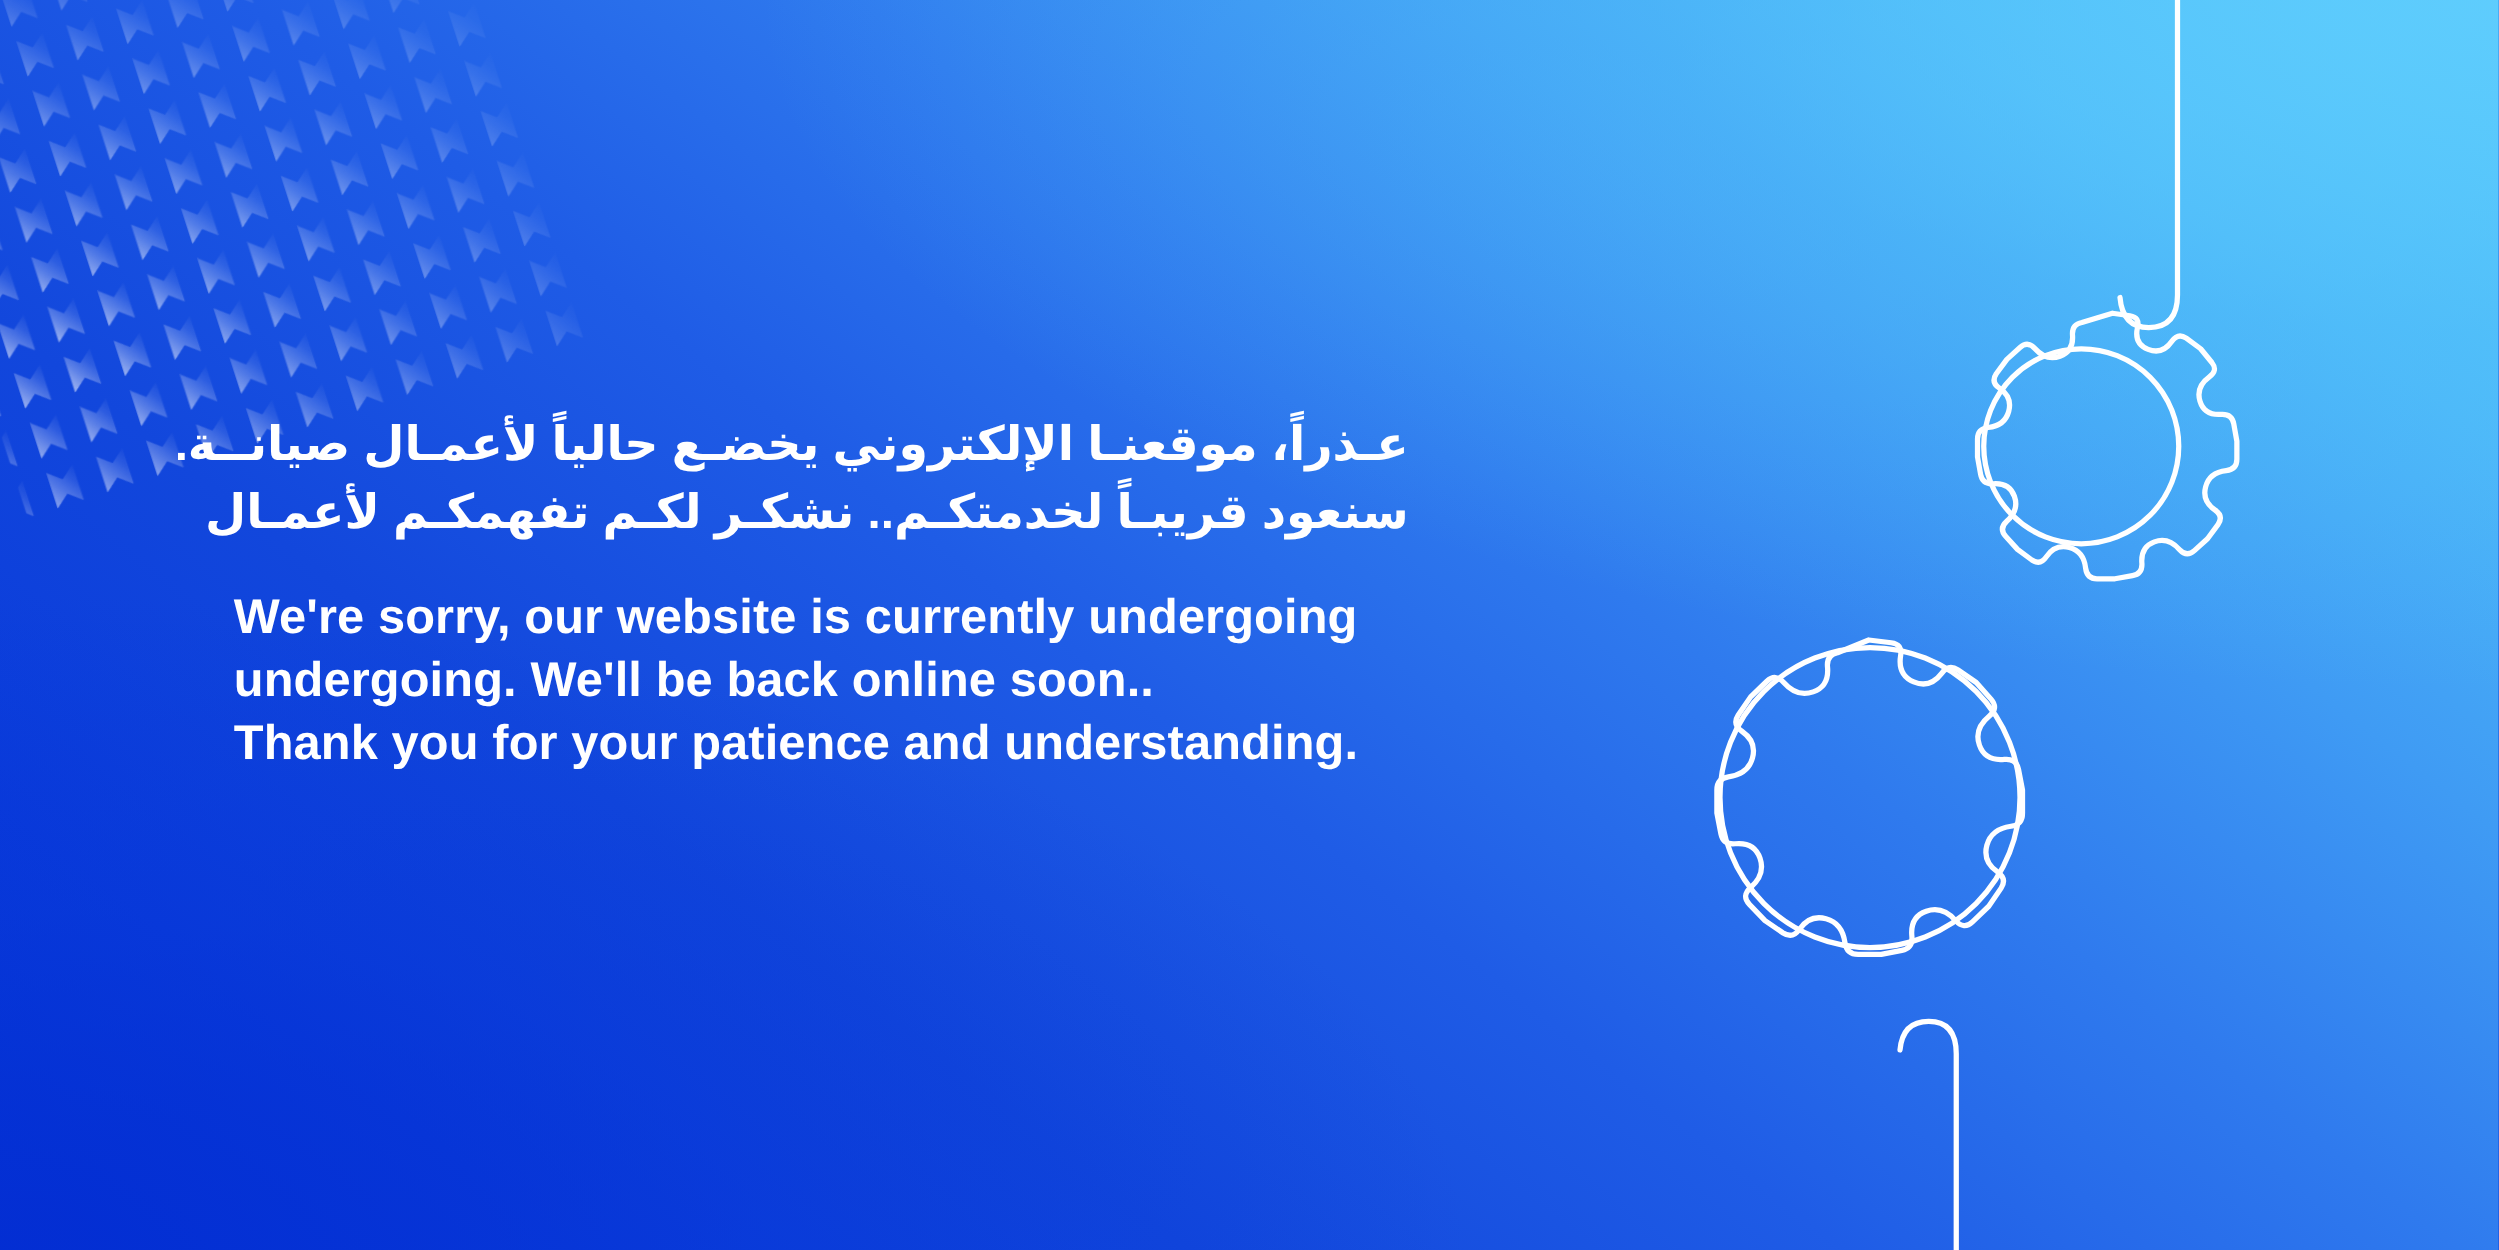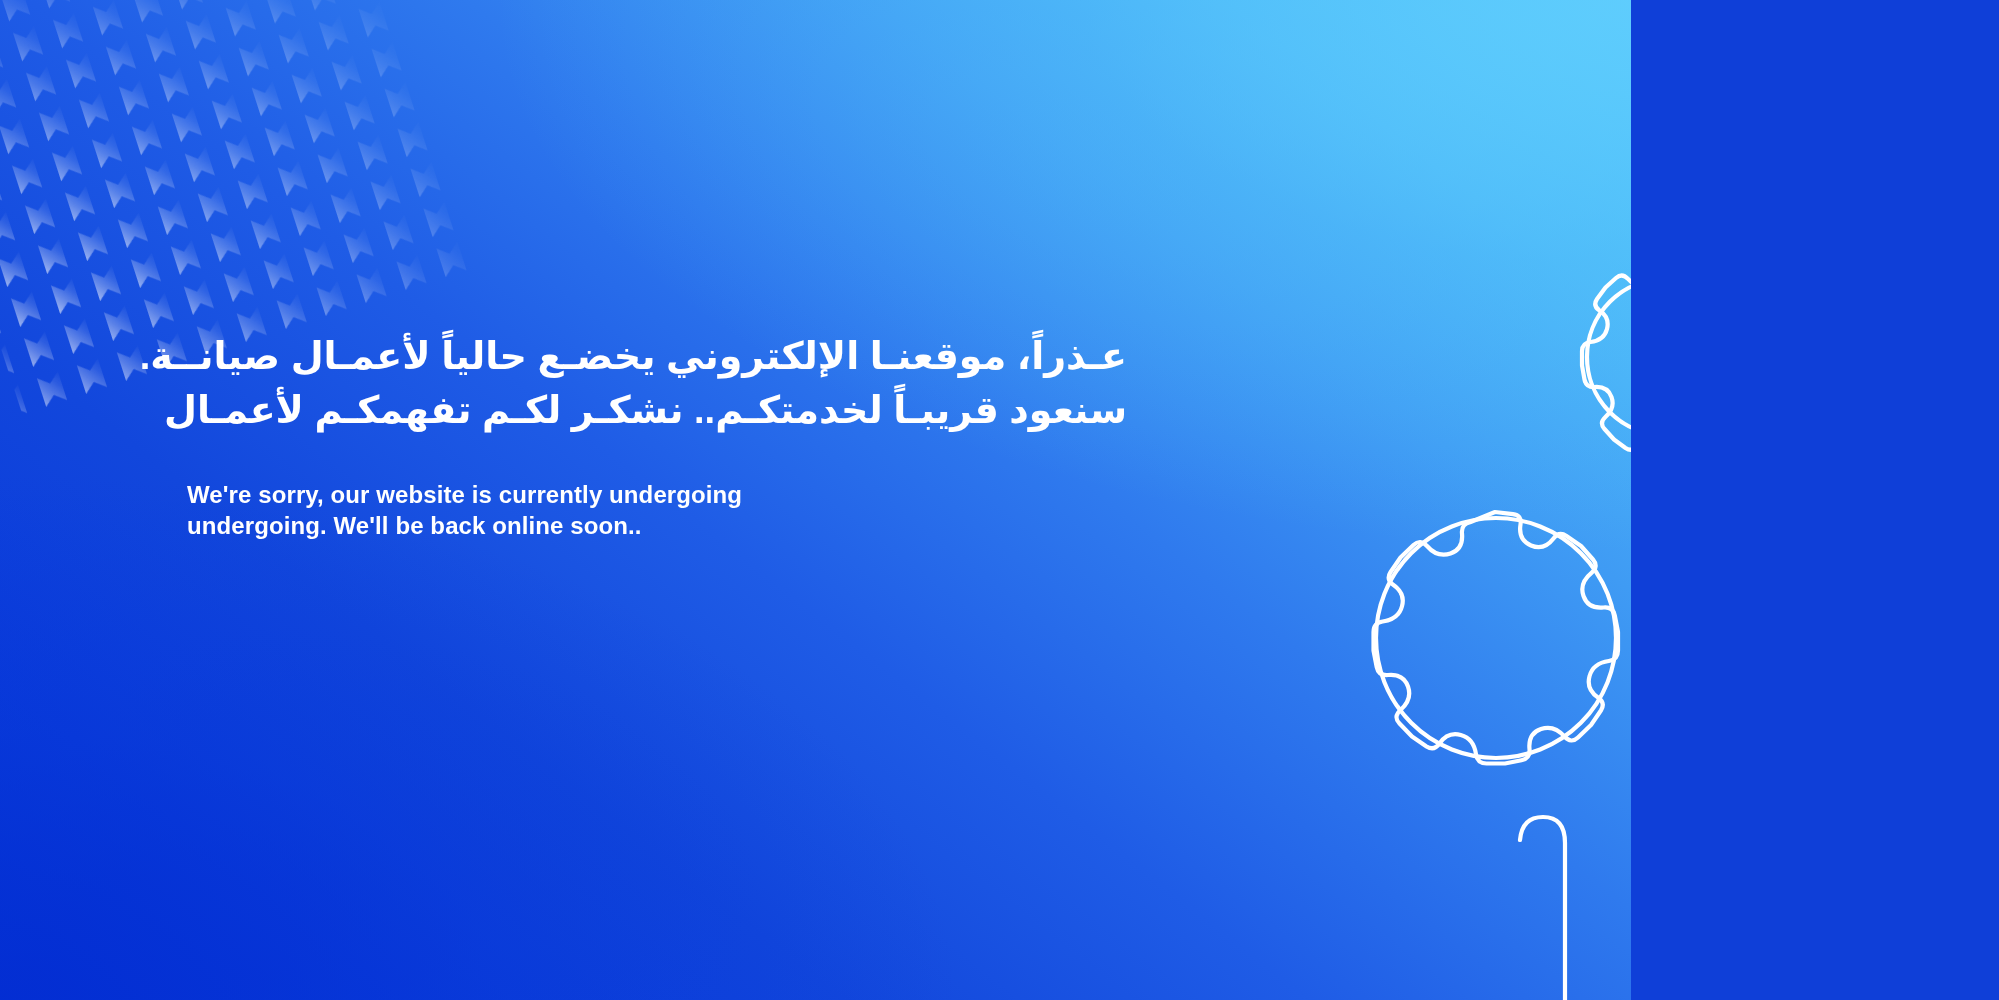"عـذراً، موقعنـا الإلكتروني يخضـع حالياً" #stage { width: 1631px -> 1999px }
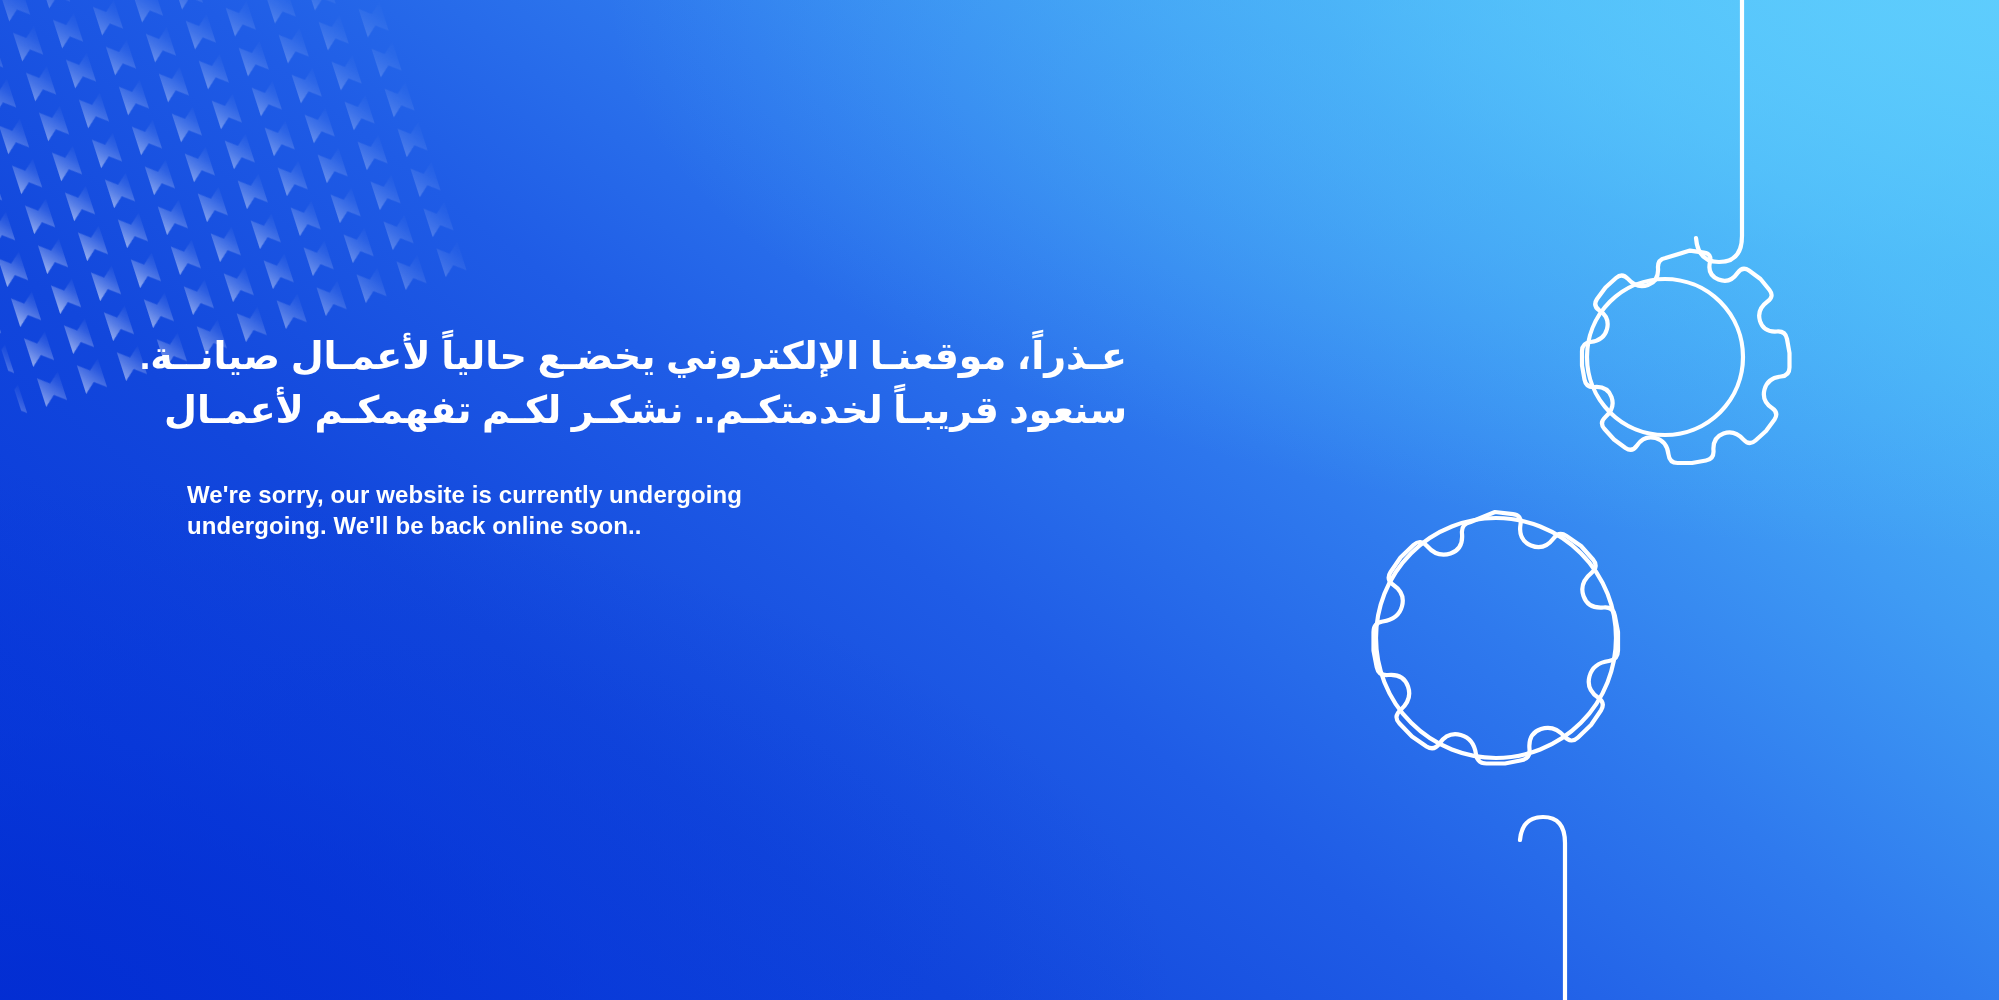"We're sorry, our website is" .en-block { font-size: 24px -> 39px; margin-top: 41px -> 31px }
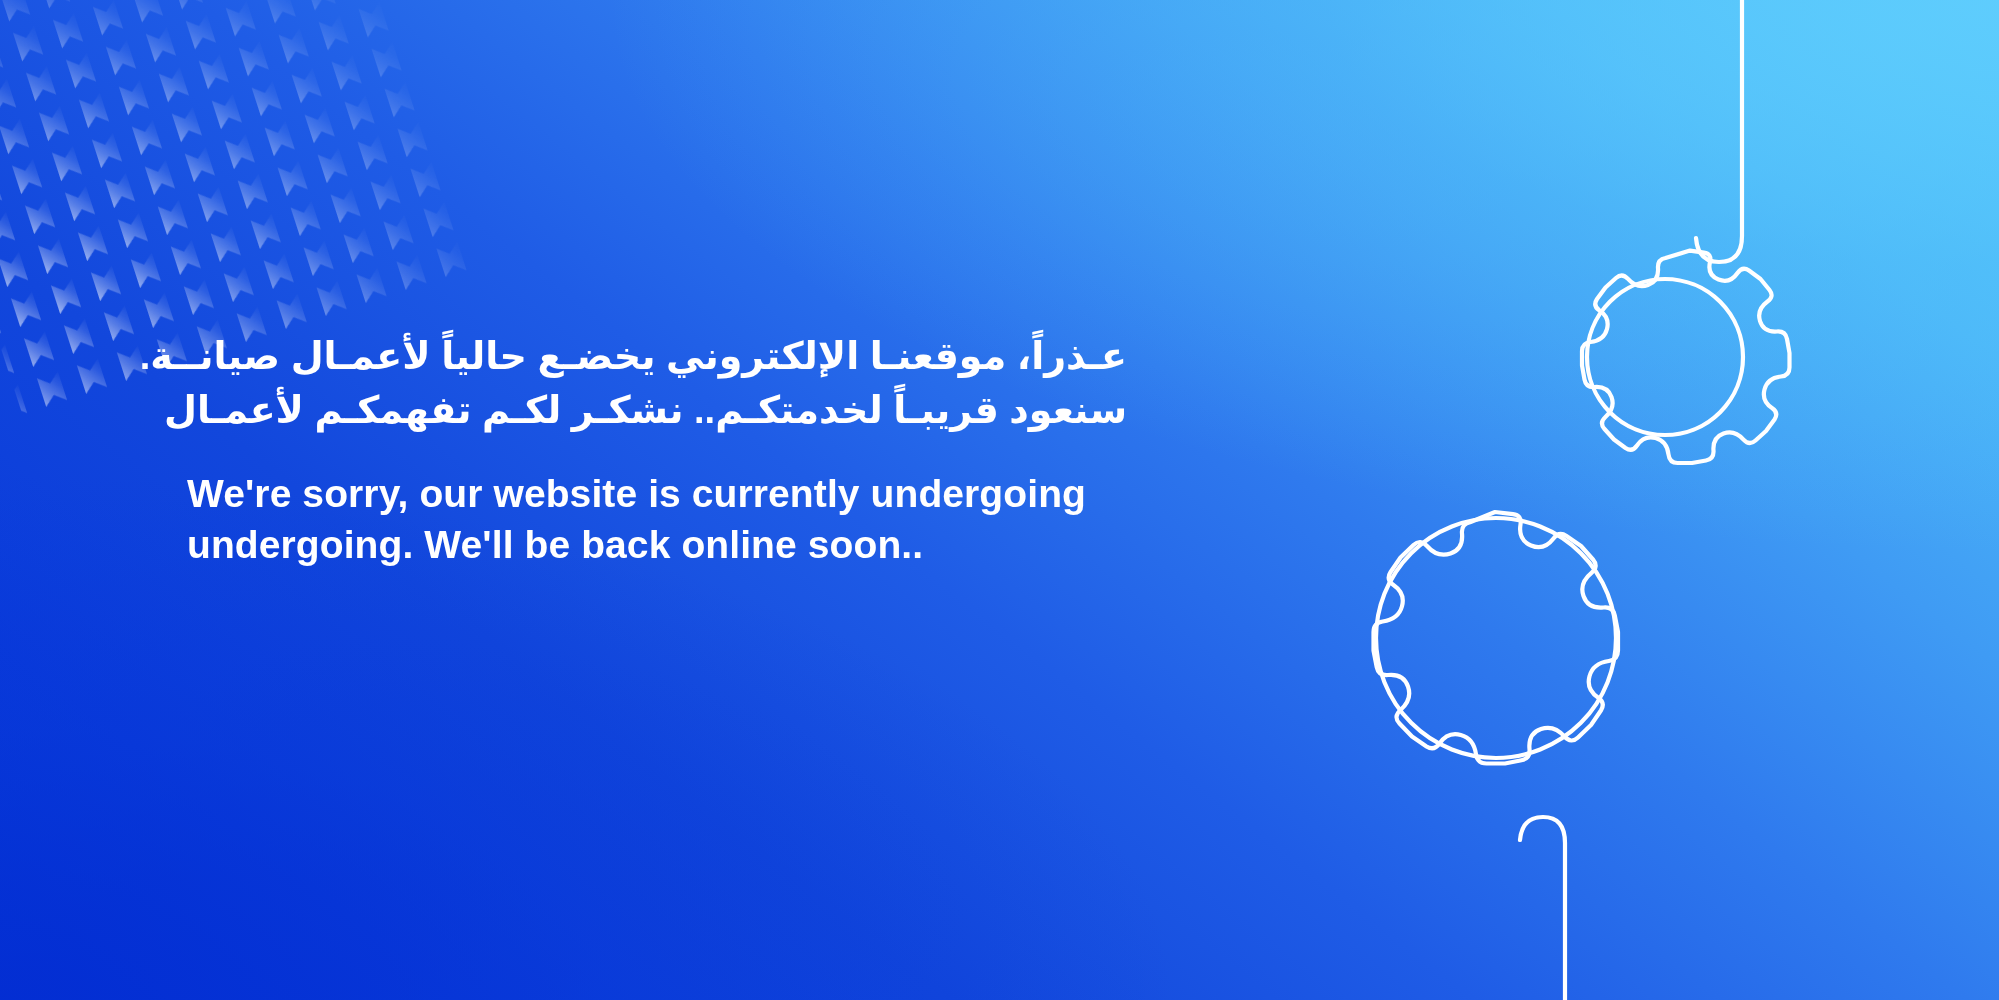"Thank you for your patience" div.en-line { html: none -> <div>Thank you for your patience and understanding.</div> }
